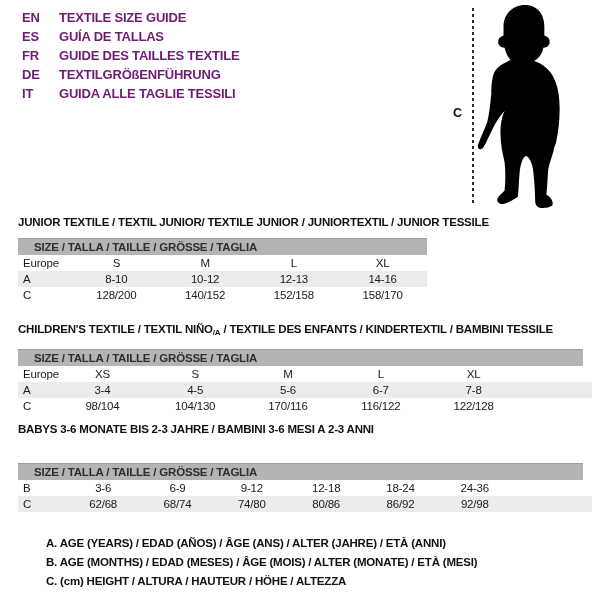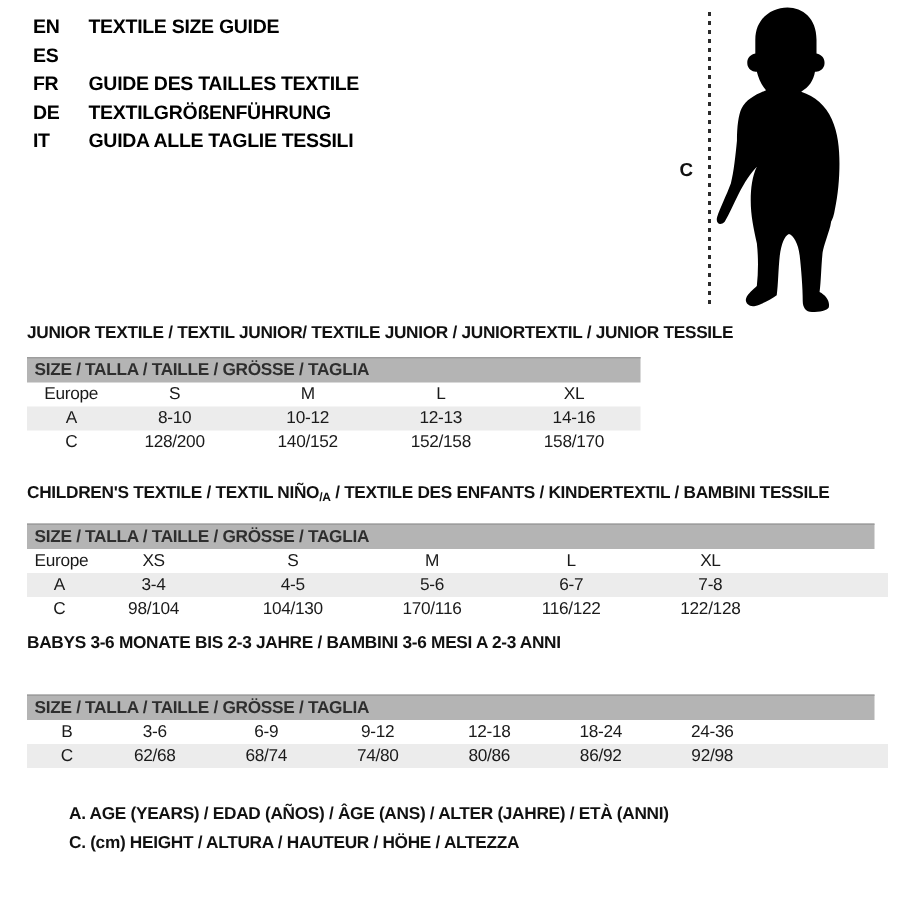"EN" .lang-list { color: #000000 -> #701a75 }
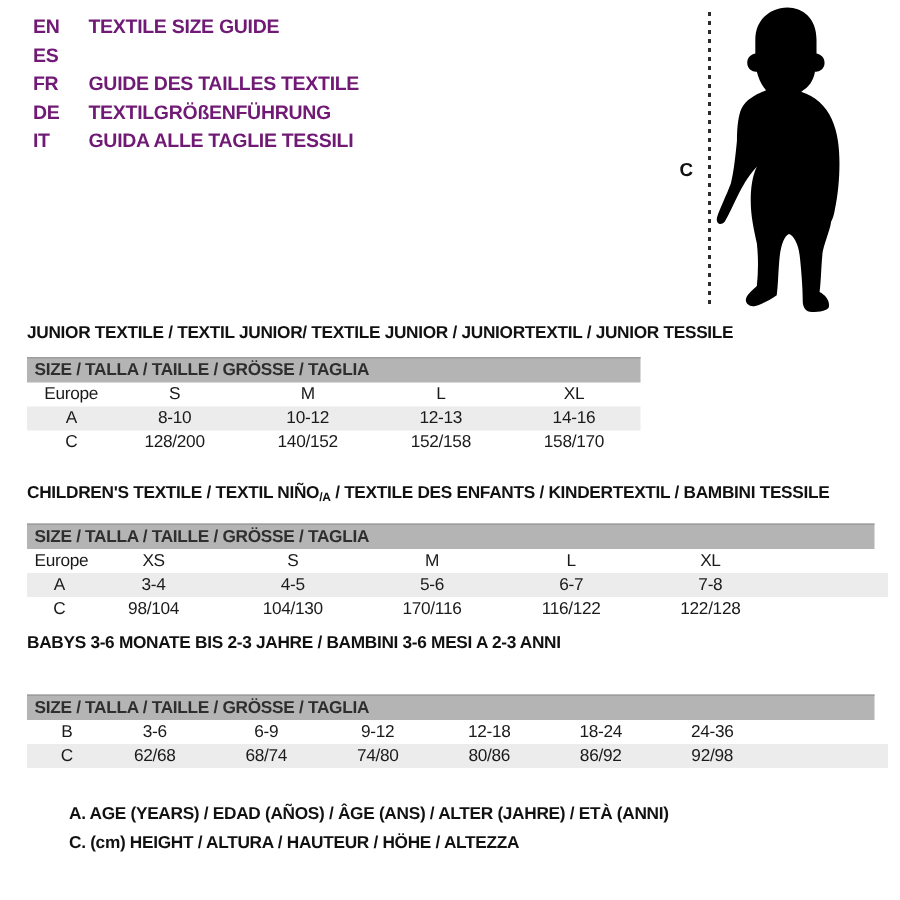"GUÍA DE TALLAS" span { html: none -> <span>GUÍA DE TALLAS</span> }
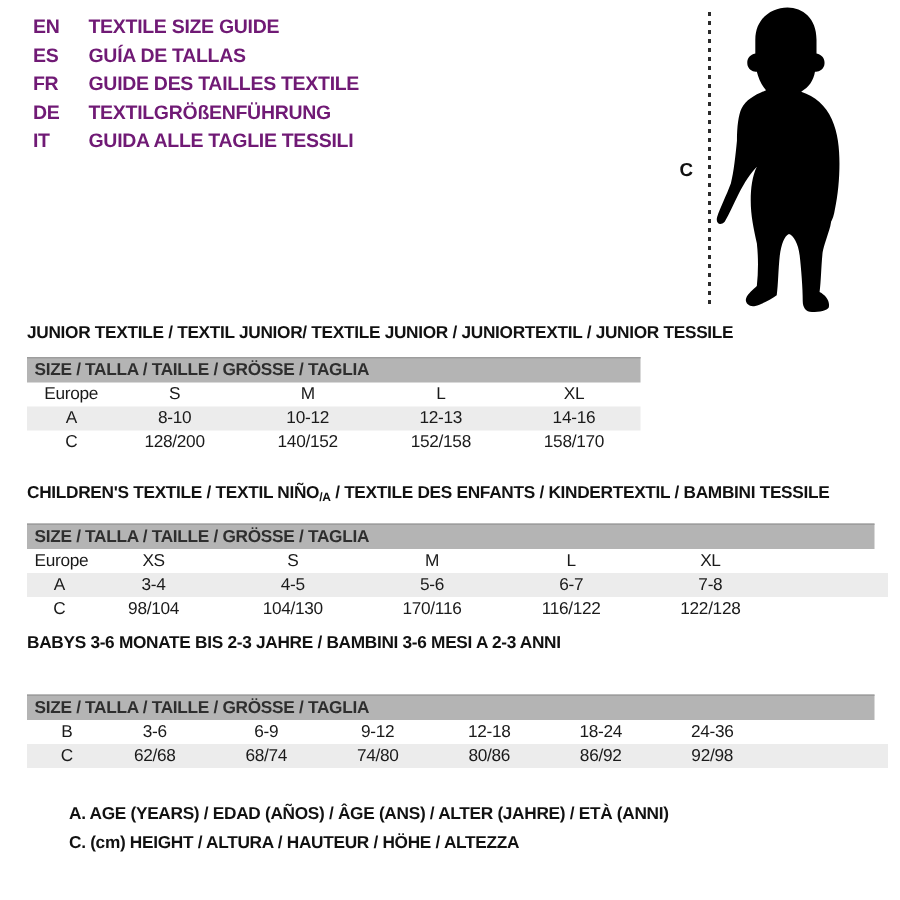"SIZE / TALLA / TAILLE" .thead { padding-left: 5px -> 16px }
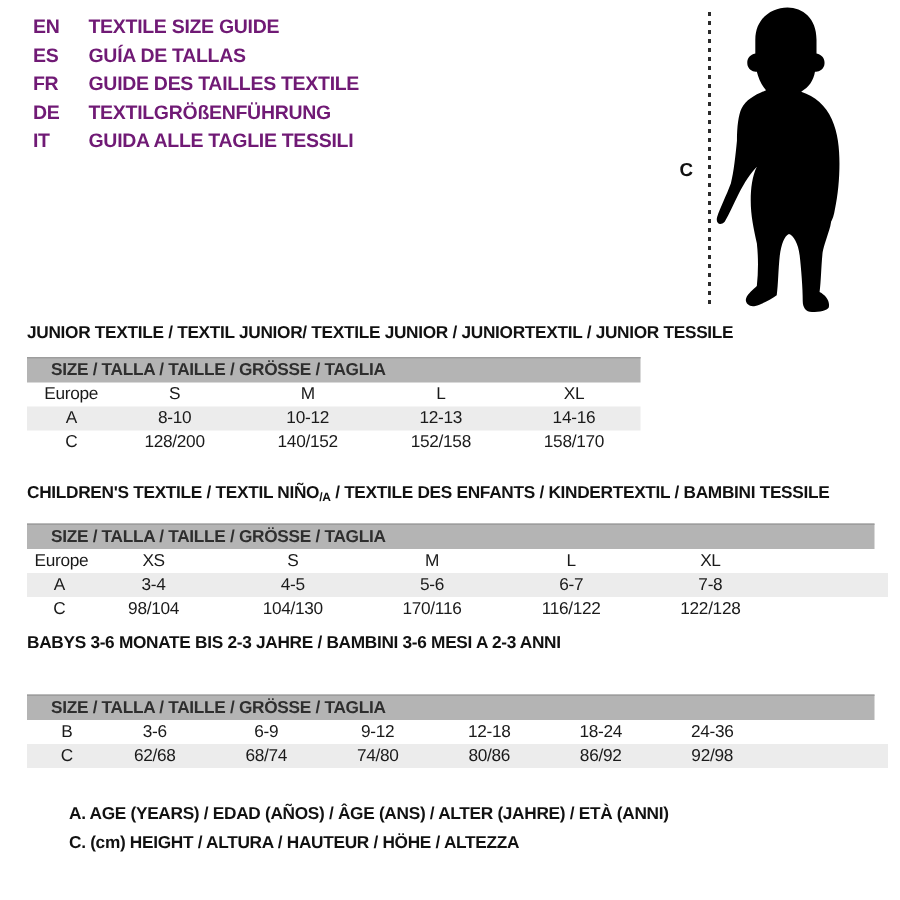"Europe" .tlabel { text-align: center -> none }
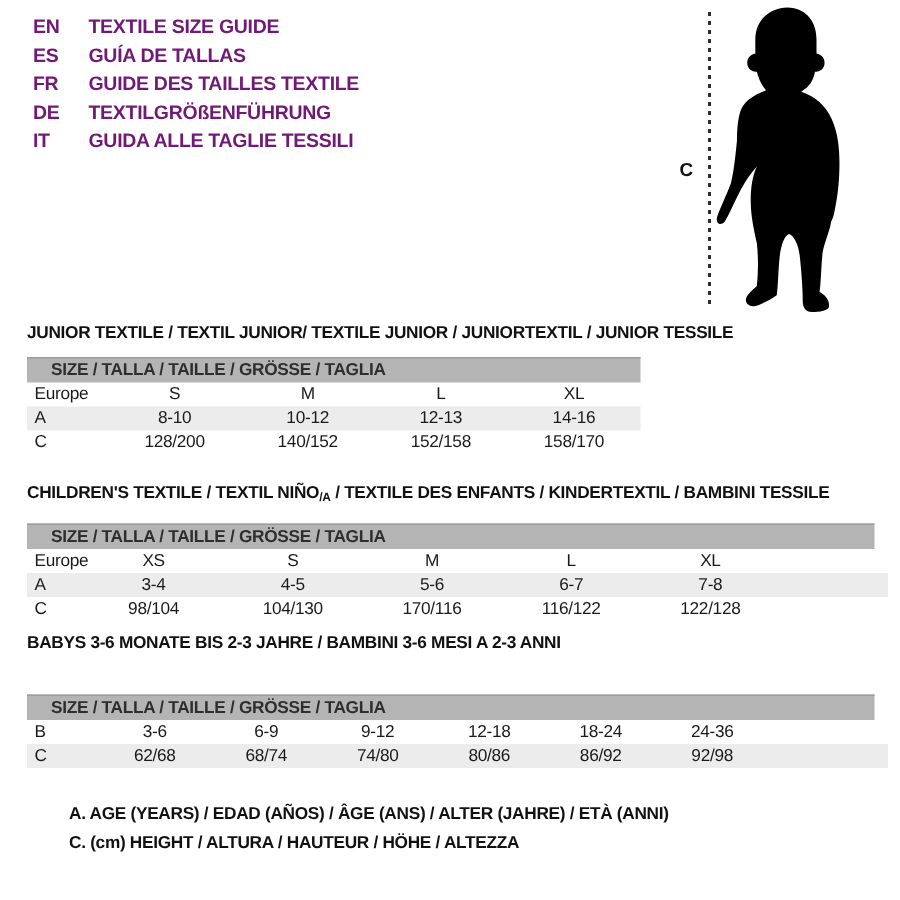"B. AGE (MONTHS) / EDAD" div { html: none -> <div>B. AGE (MONTHS) / EDAD (MESES) / ÂGE (MOIS) / ALTER (MONATE) / ETÀ (MESI)</div> }
